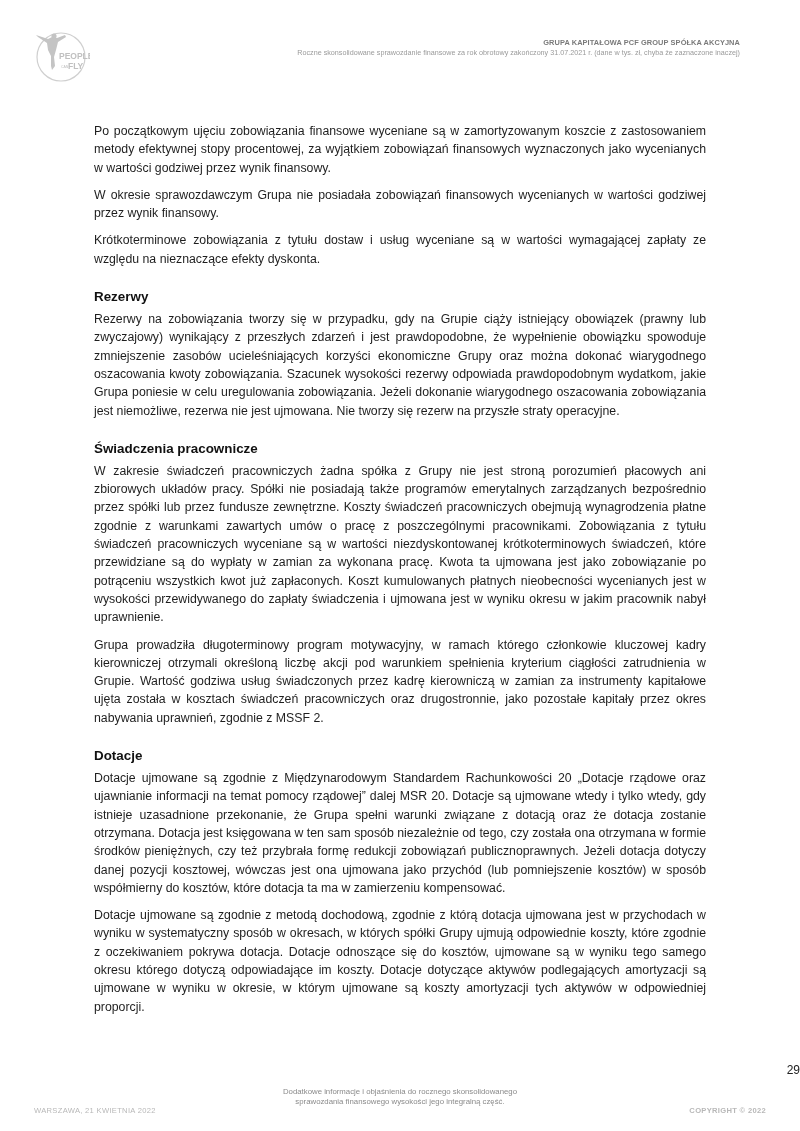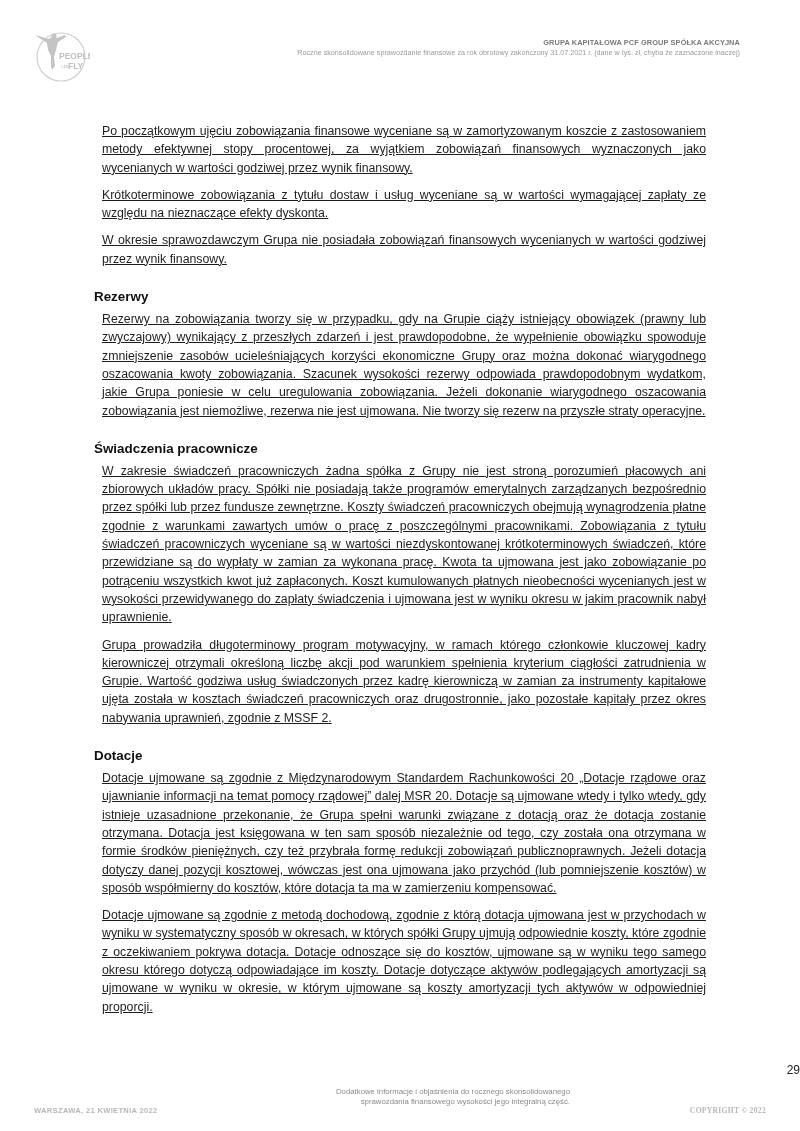"Po początkowym ujęciu zobowiązania" .content p { margin: 0 0 9px 8px -> 0 0 9px 0; text-decoration: underline -> none }
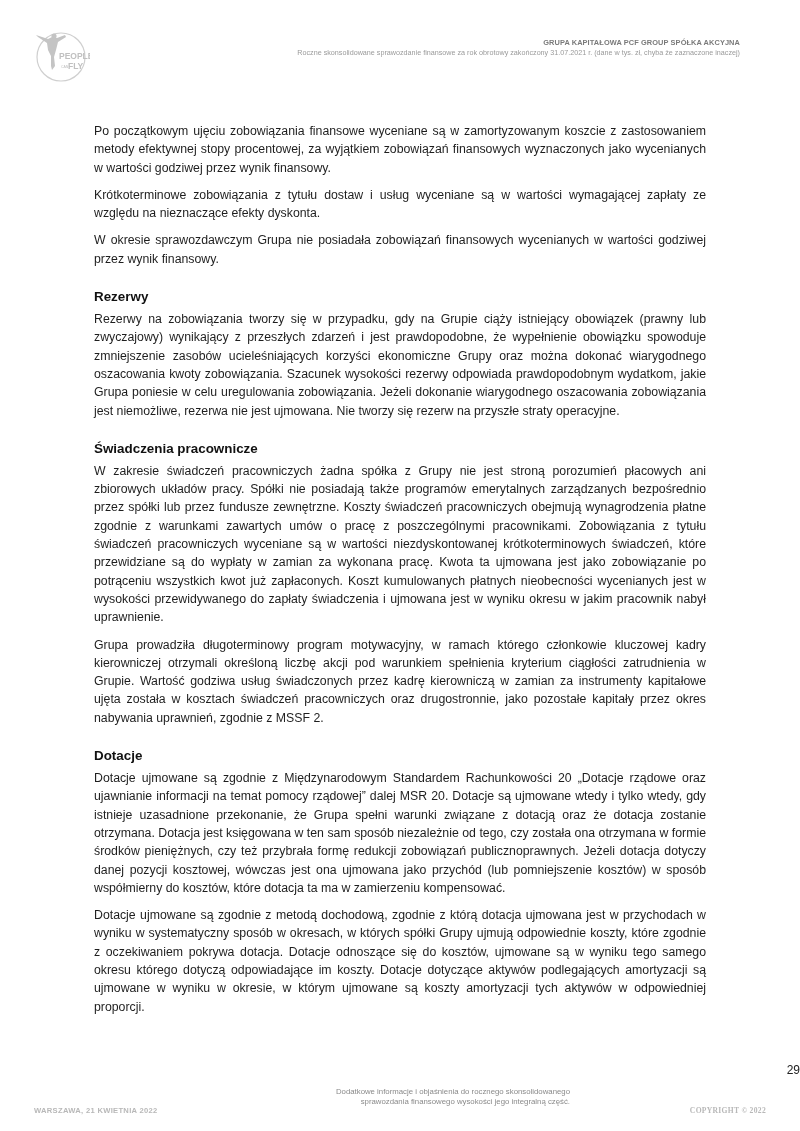"Krótkoterminowe zobowiązania z tytułu" p { order: before "W okresie sprawozdawczym Grupa nie" -> after "W okresie sprawozdawczym Grupa nie" }
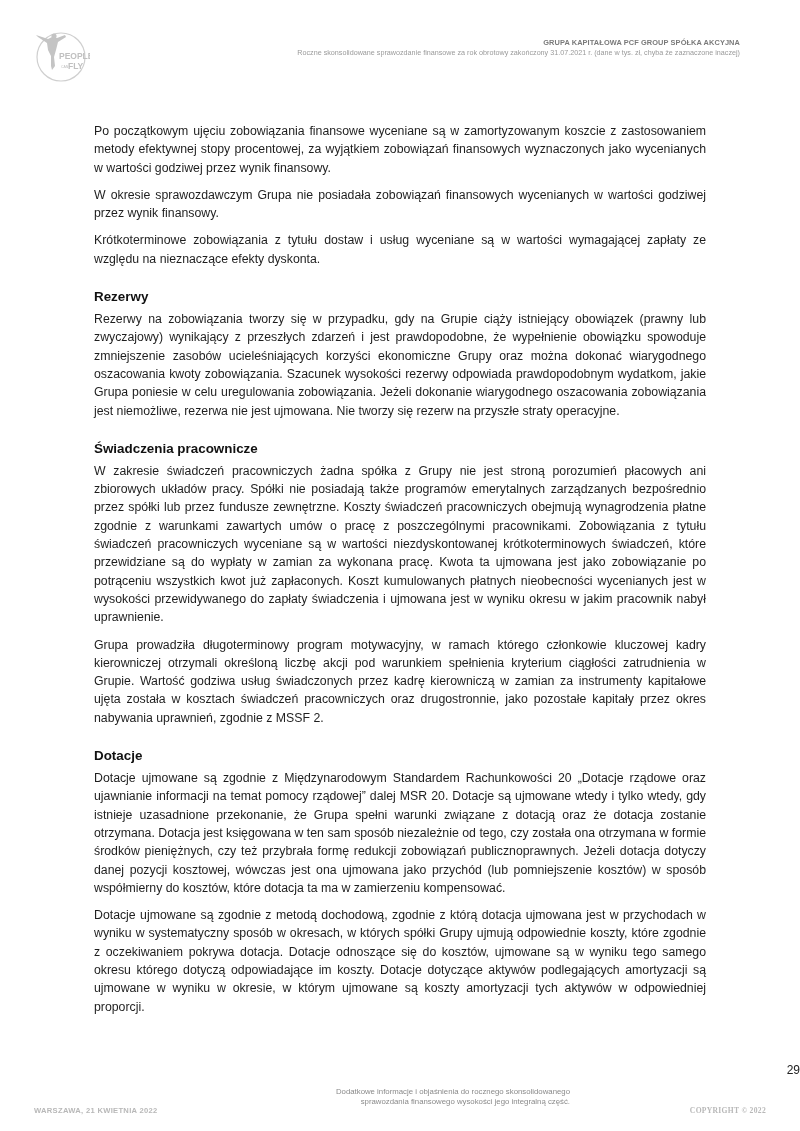"Dodatkowe informacje i objaśnienia do" .footer-note { text-align: right -> center }
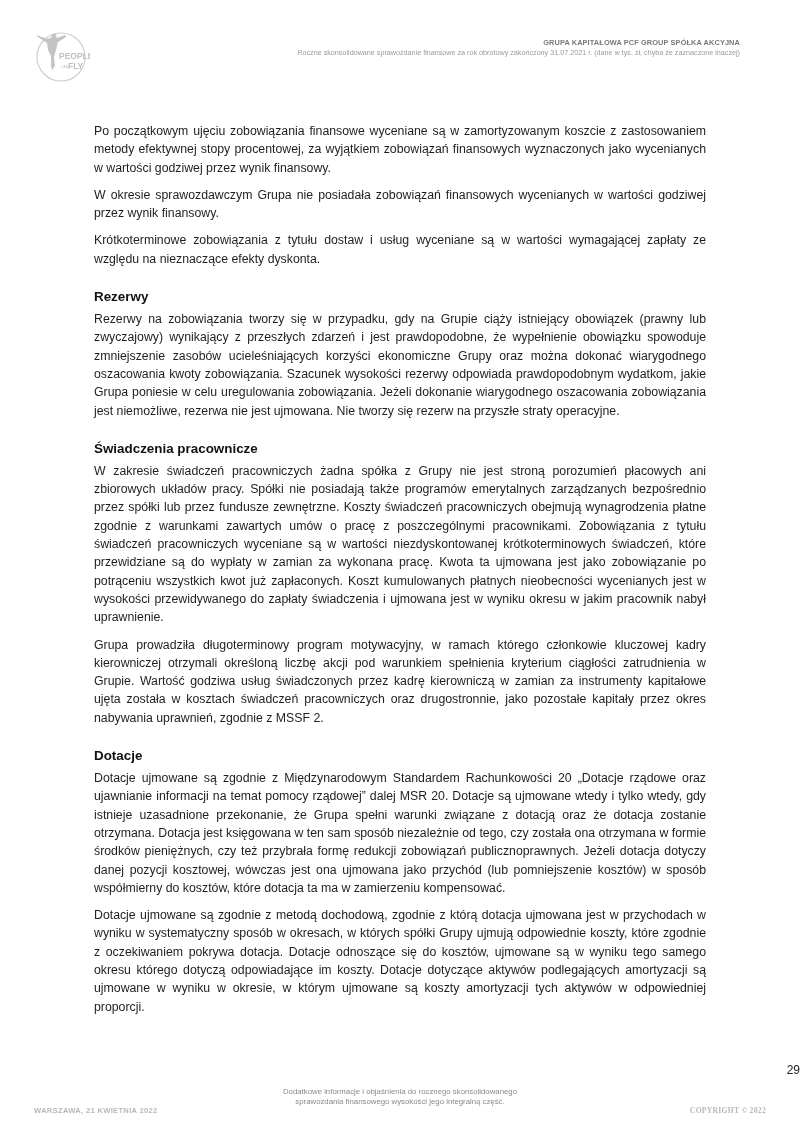"WARSZAWA, 21 KWIETNIA 2022" .footer-left { font-weight: bold -> normal }
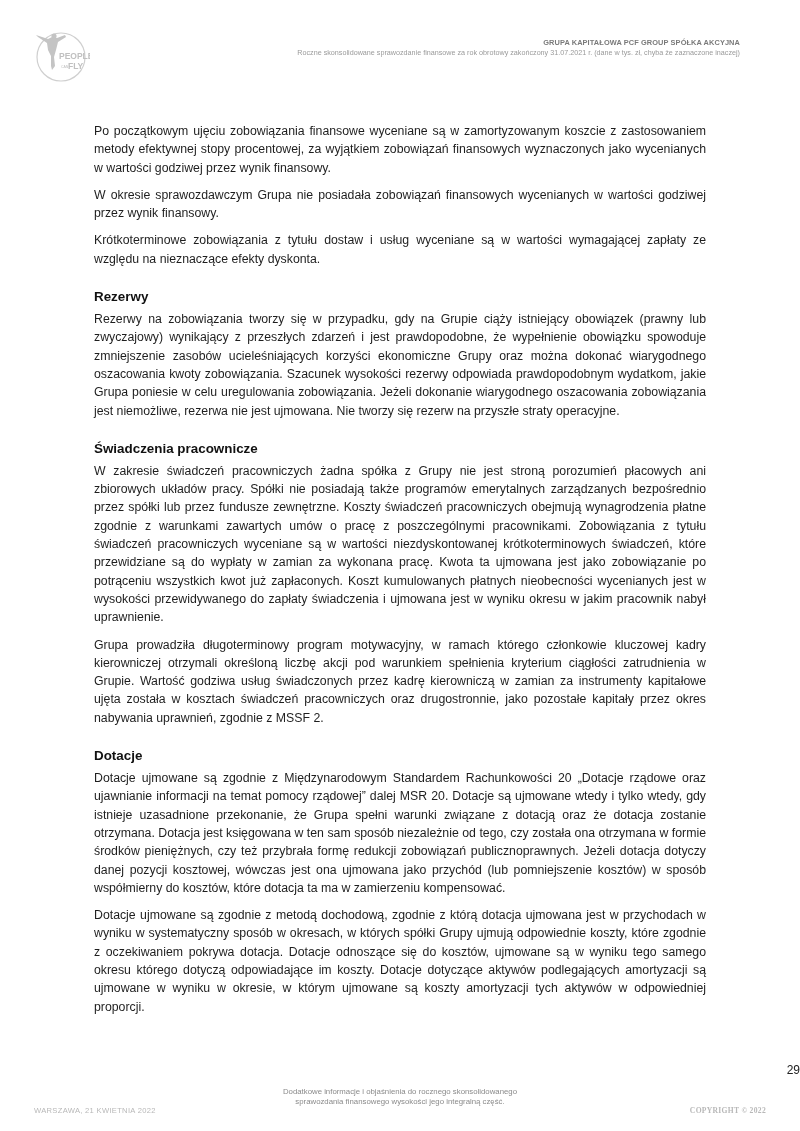"COPYRIGHT © 2022" .footer-right { font-family: Liberation Serif, serif -> none }
